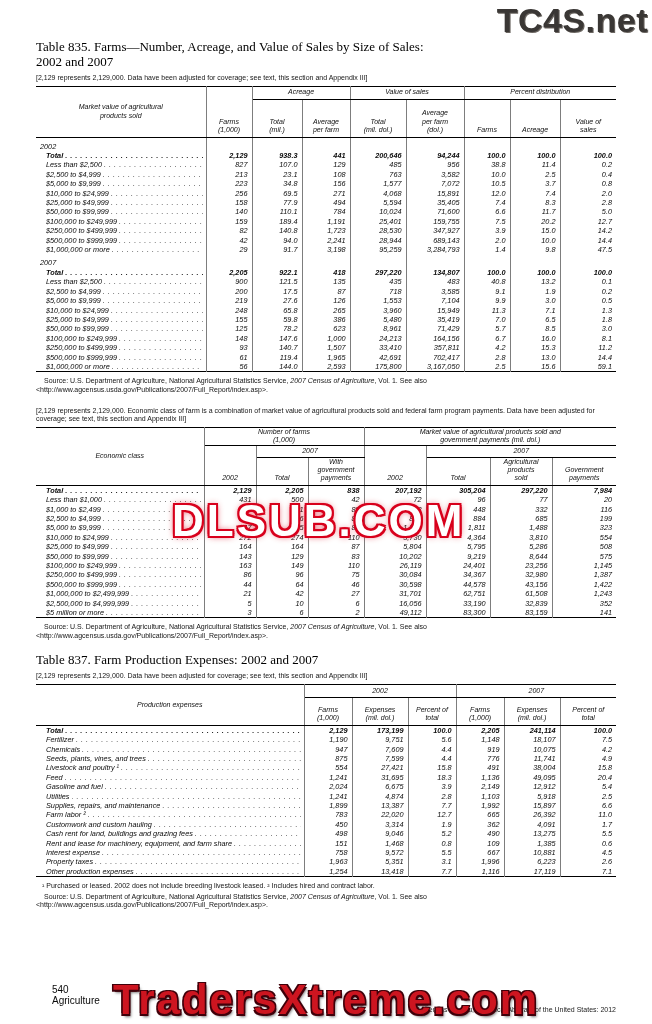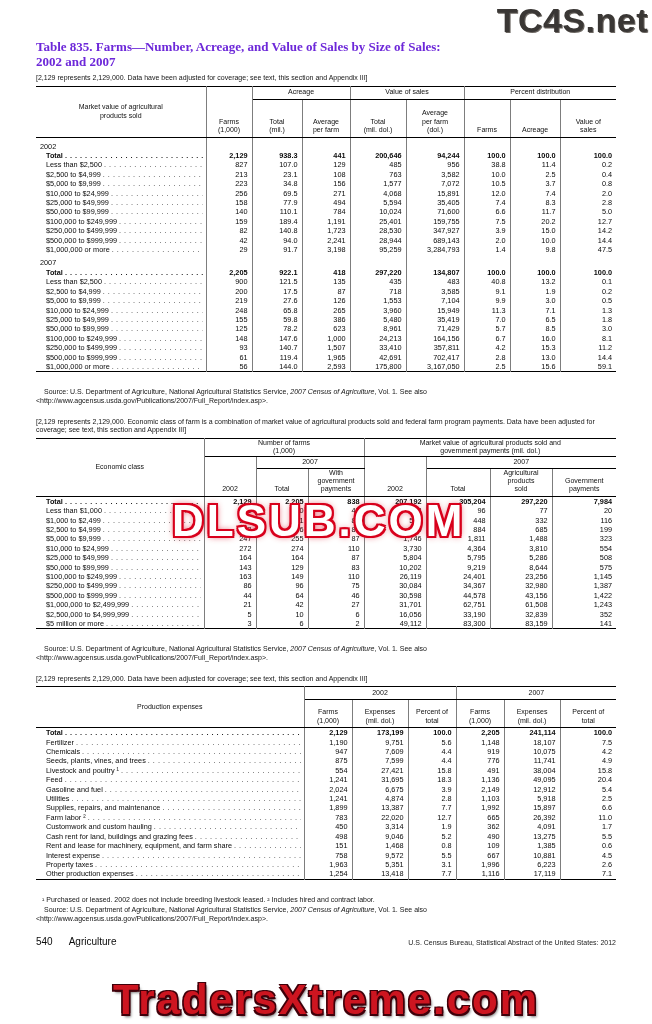"Table 835. Farms—Number, Acreage, and" .tbl-title { color: #6d28d9 -> #000000; font-weight: bold -> normal }
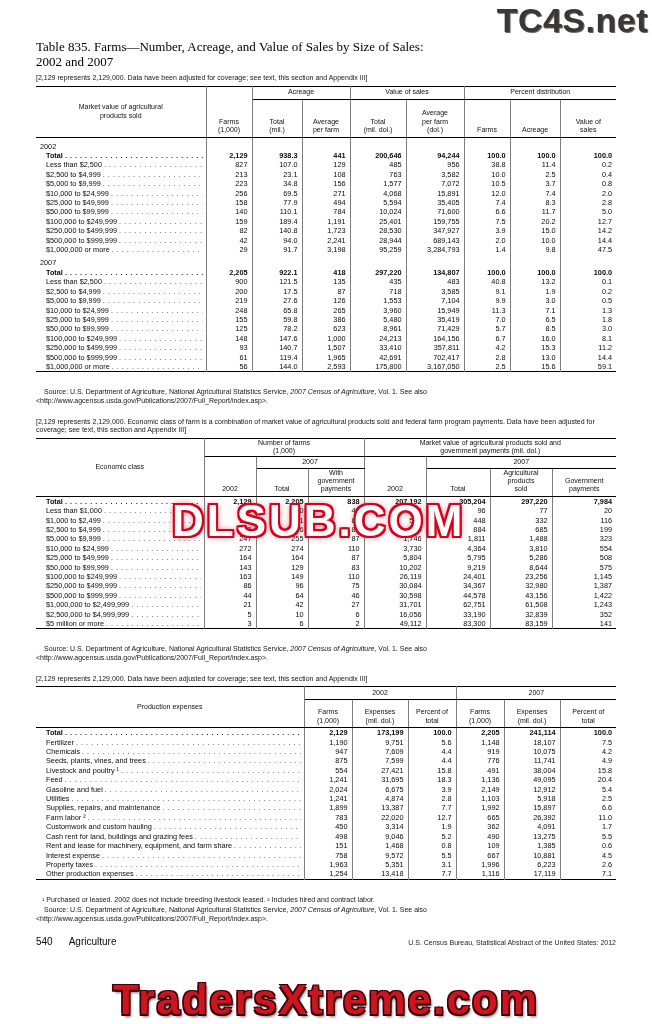"2002" table { font-style: none -> italic; margin-bottom: 16px -> 5px }
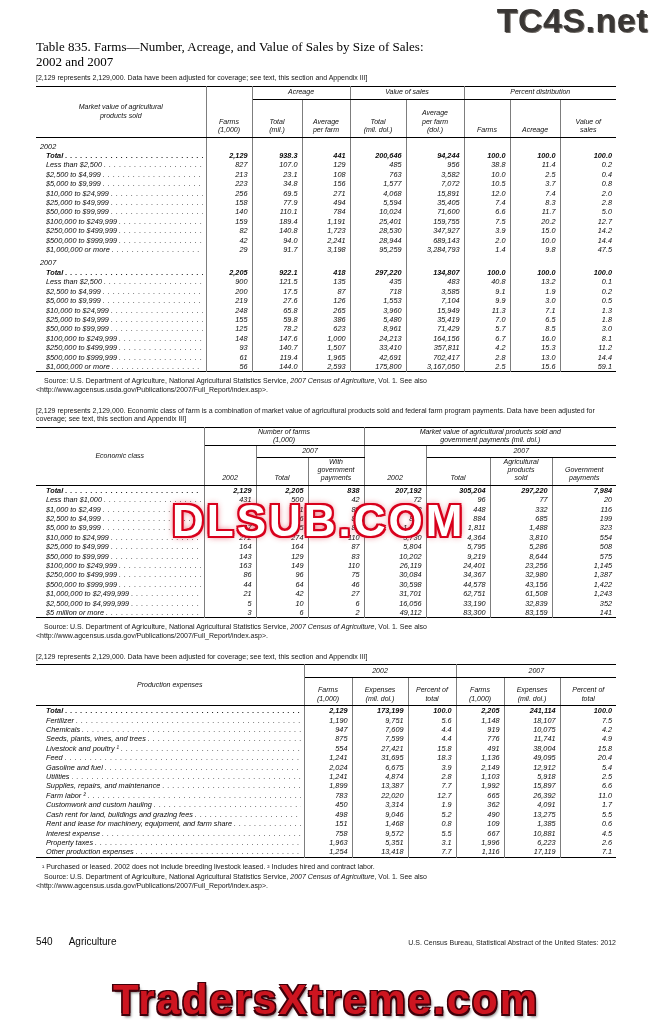"Table 837. Farm Production Expenses:" h2.tbl-title { html: none -> <h2>Table 837. Farm Production Expenses: 2002 and 2007</h2> }
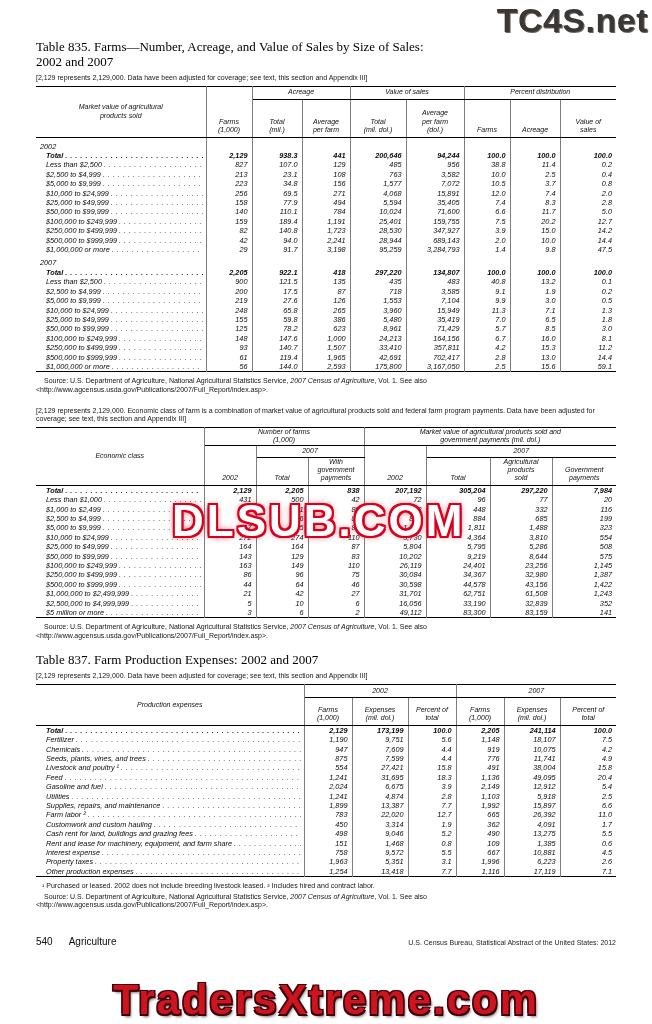"540" .page-footer { flex-direction: none -> column; top: 936px -> 984px }
